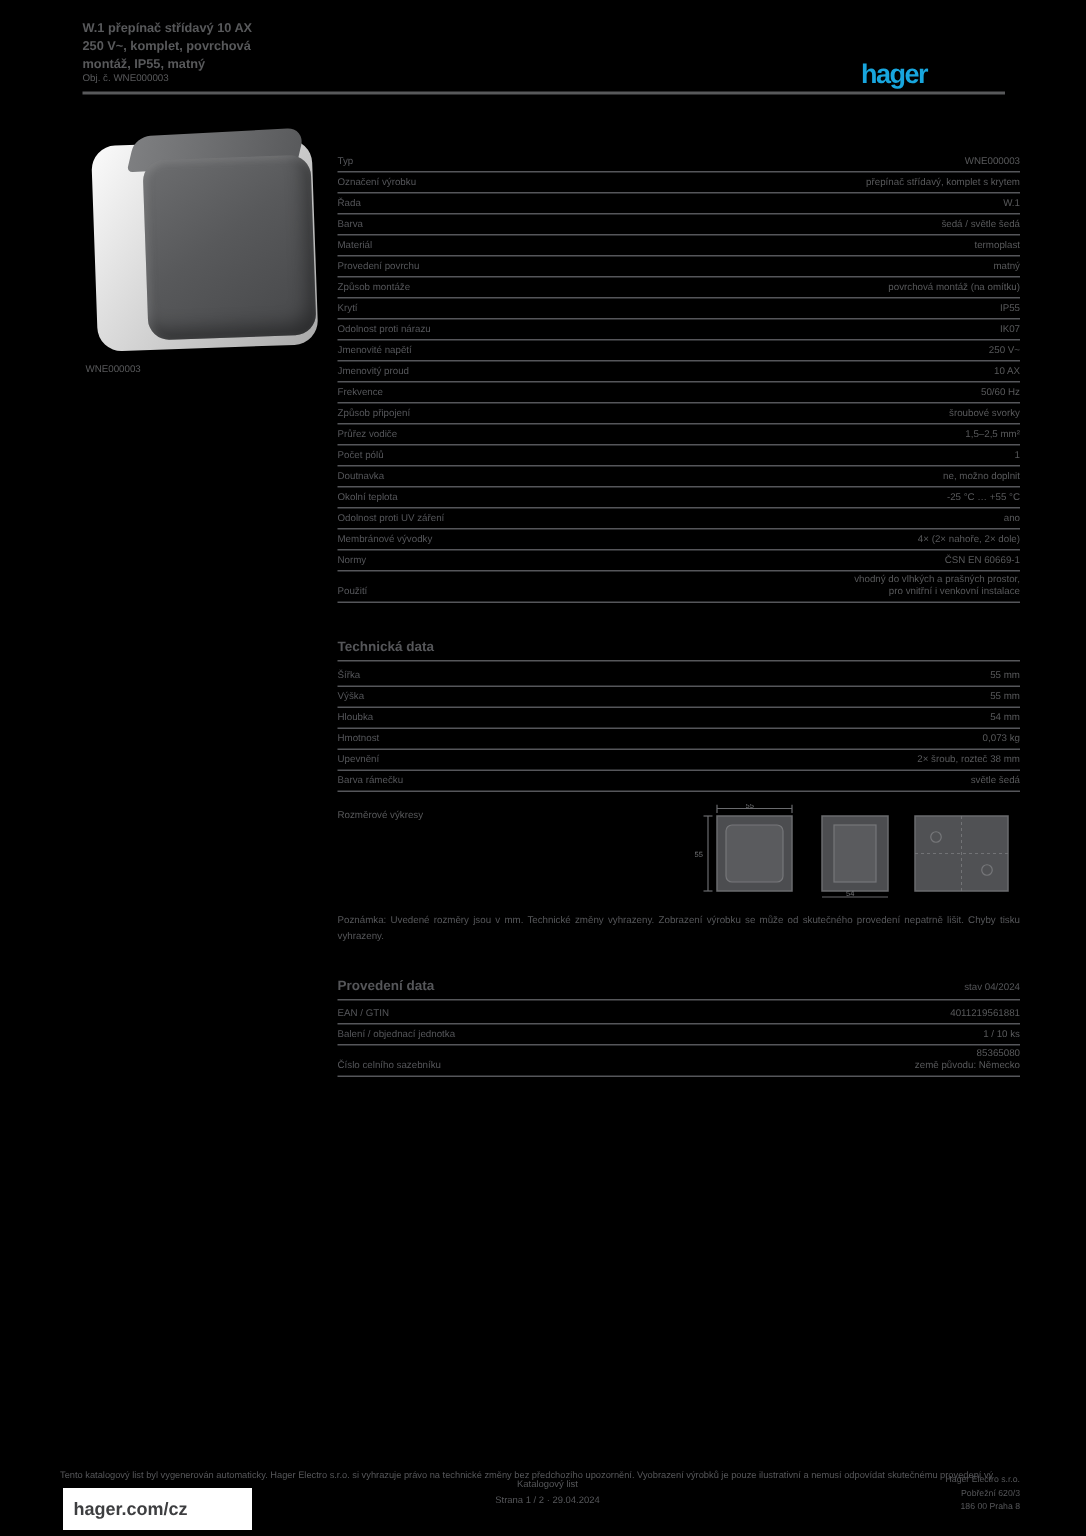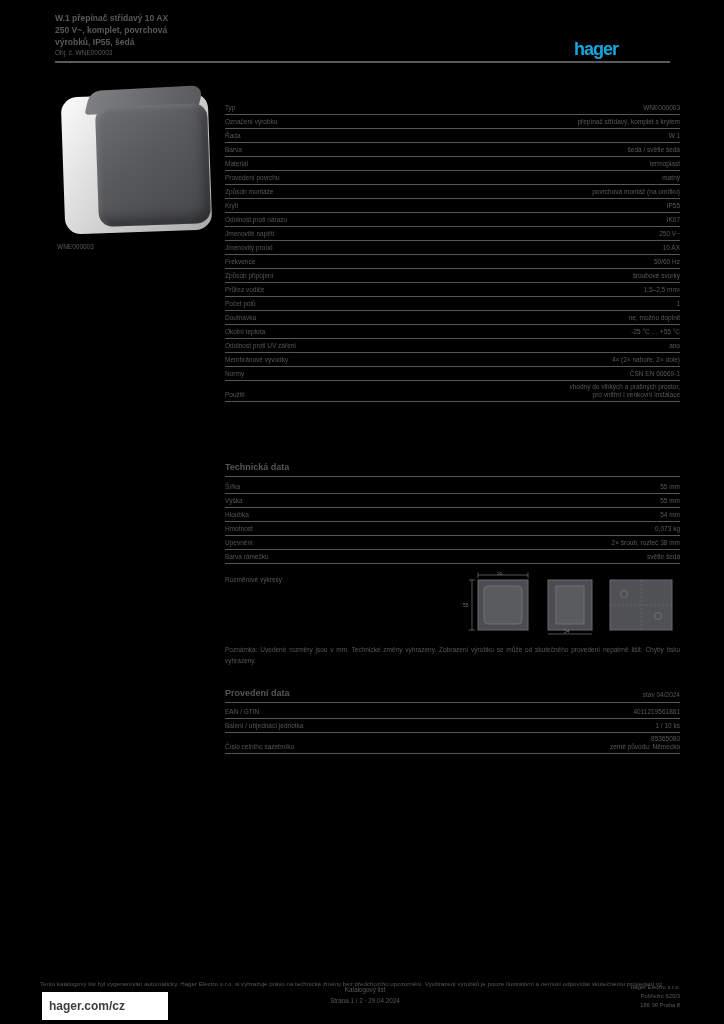"výrobků, IP55, šedá" div { text: výrobků, IP55, šedá -> montáž, IP55, matný }
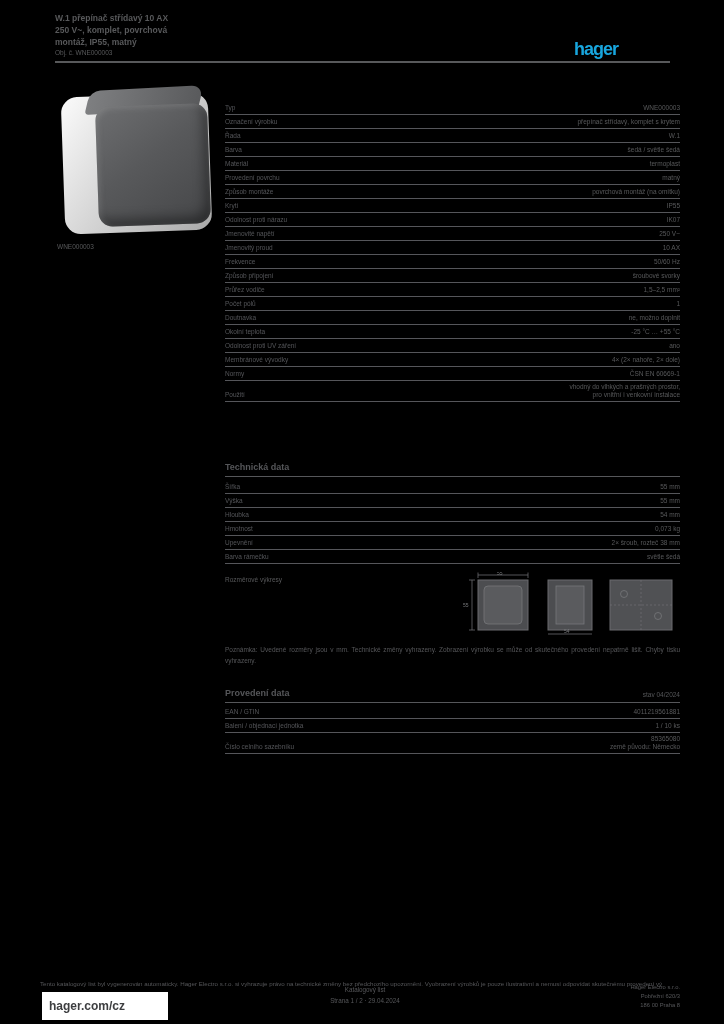"Technická data" .sec-title.small { margin-top: 36px -> none }
